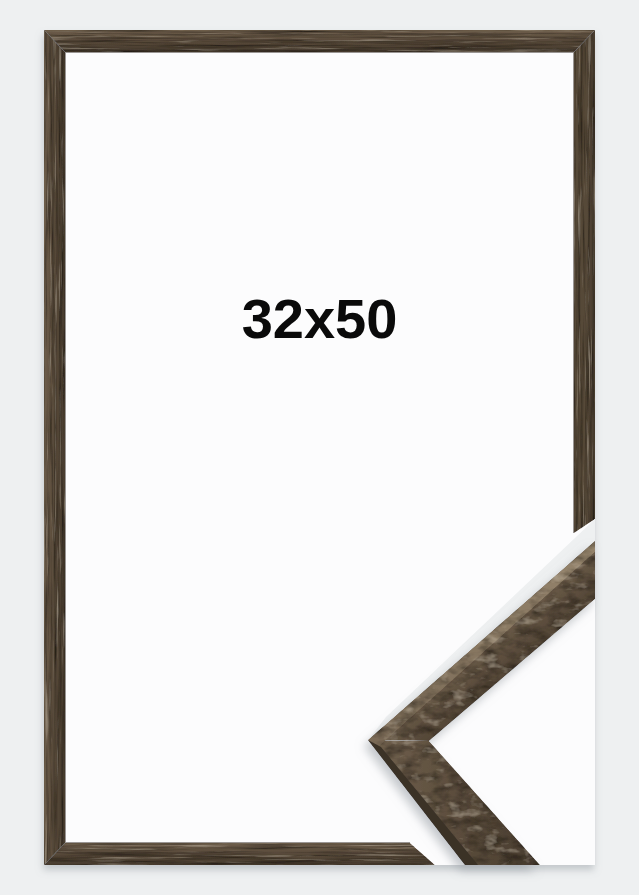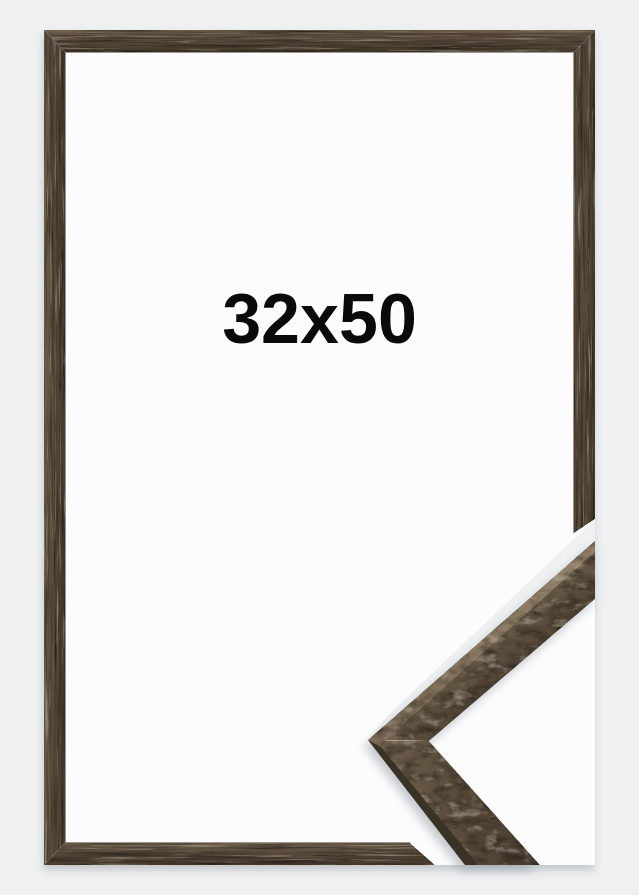"32x50" .size-label { font-size: 70px -> 56px }
